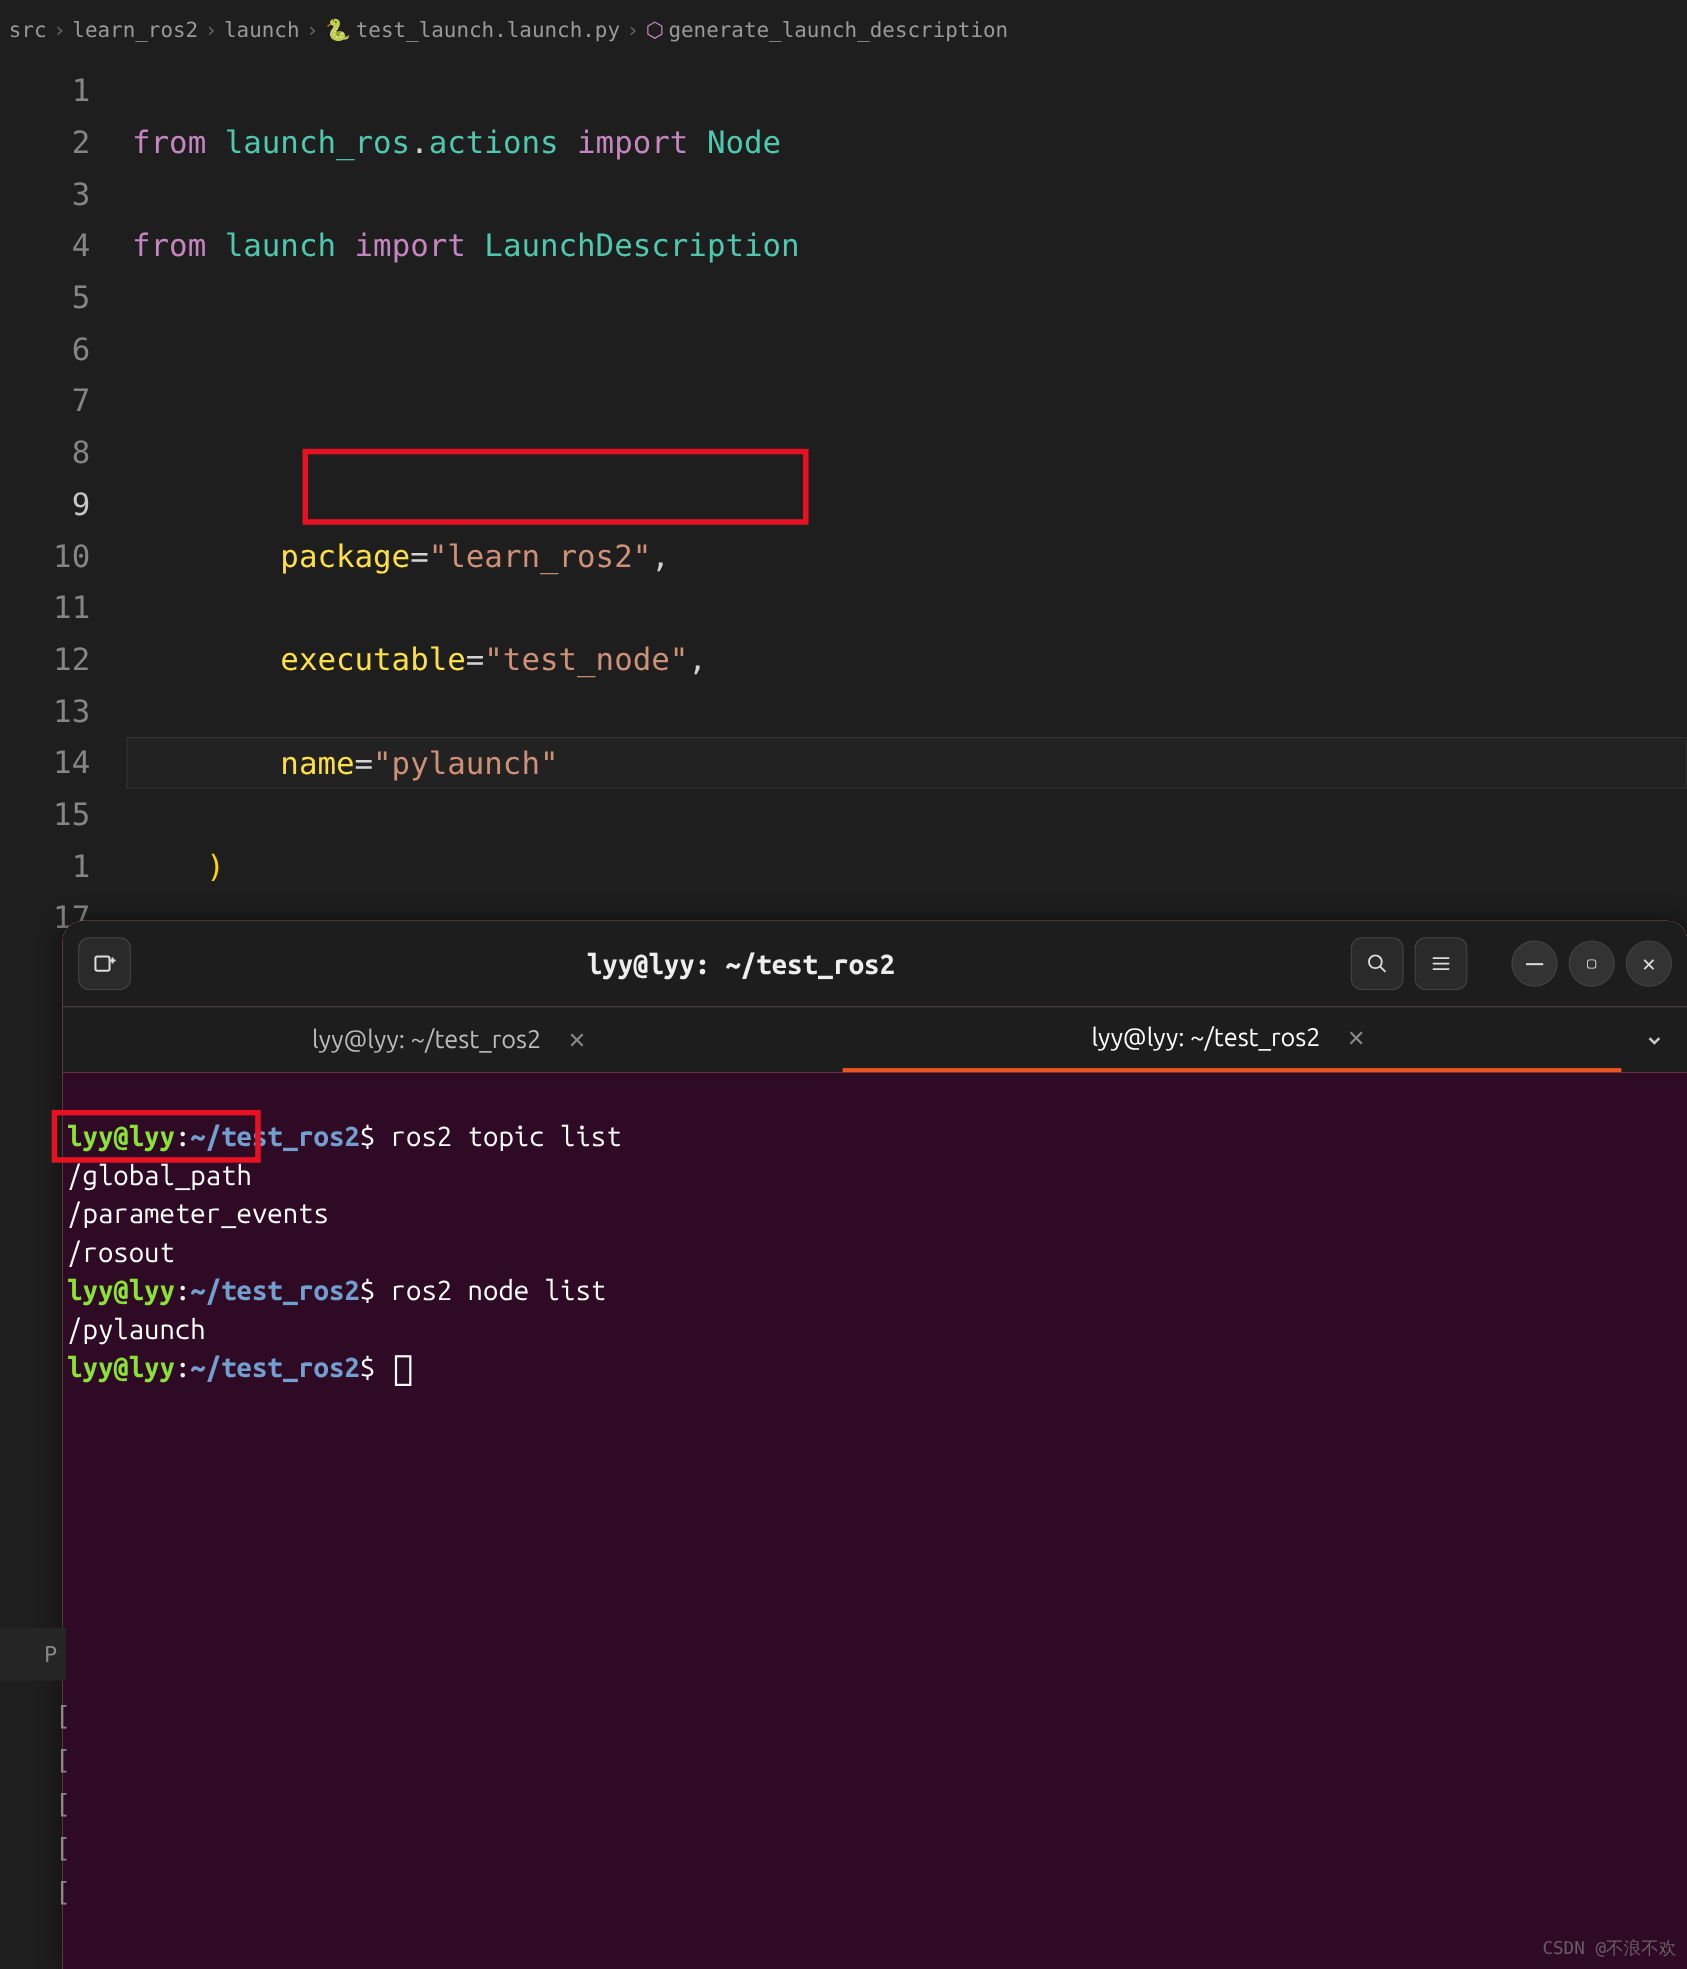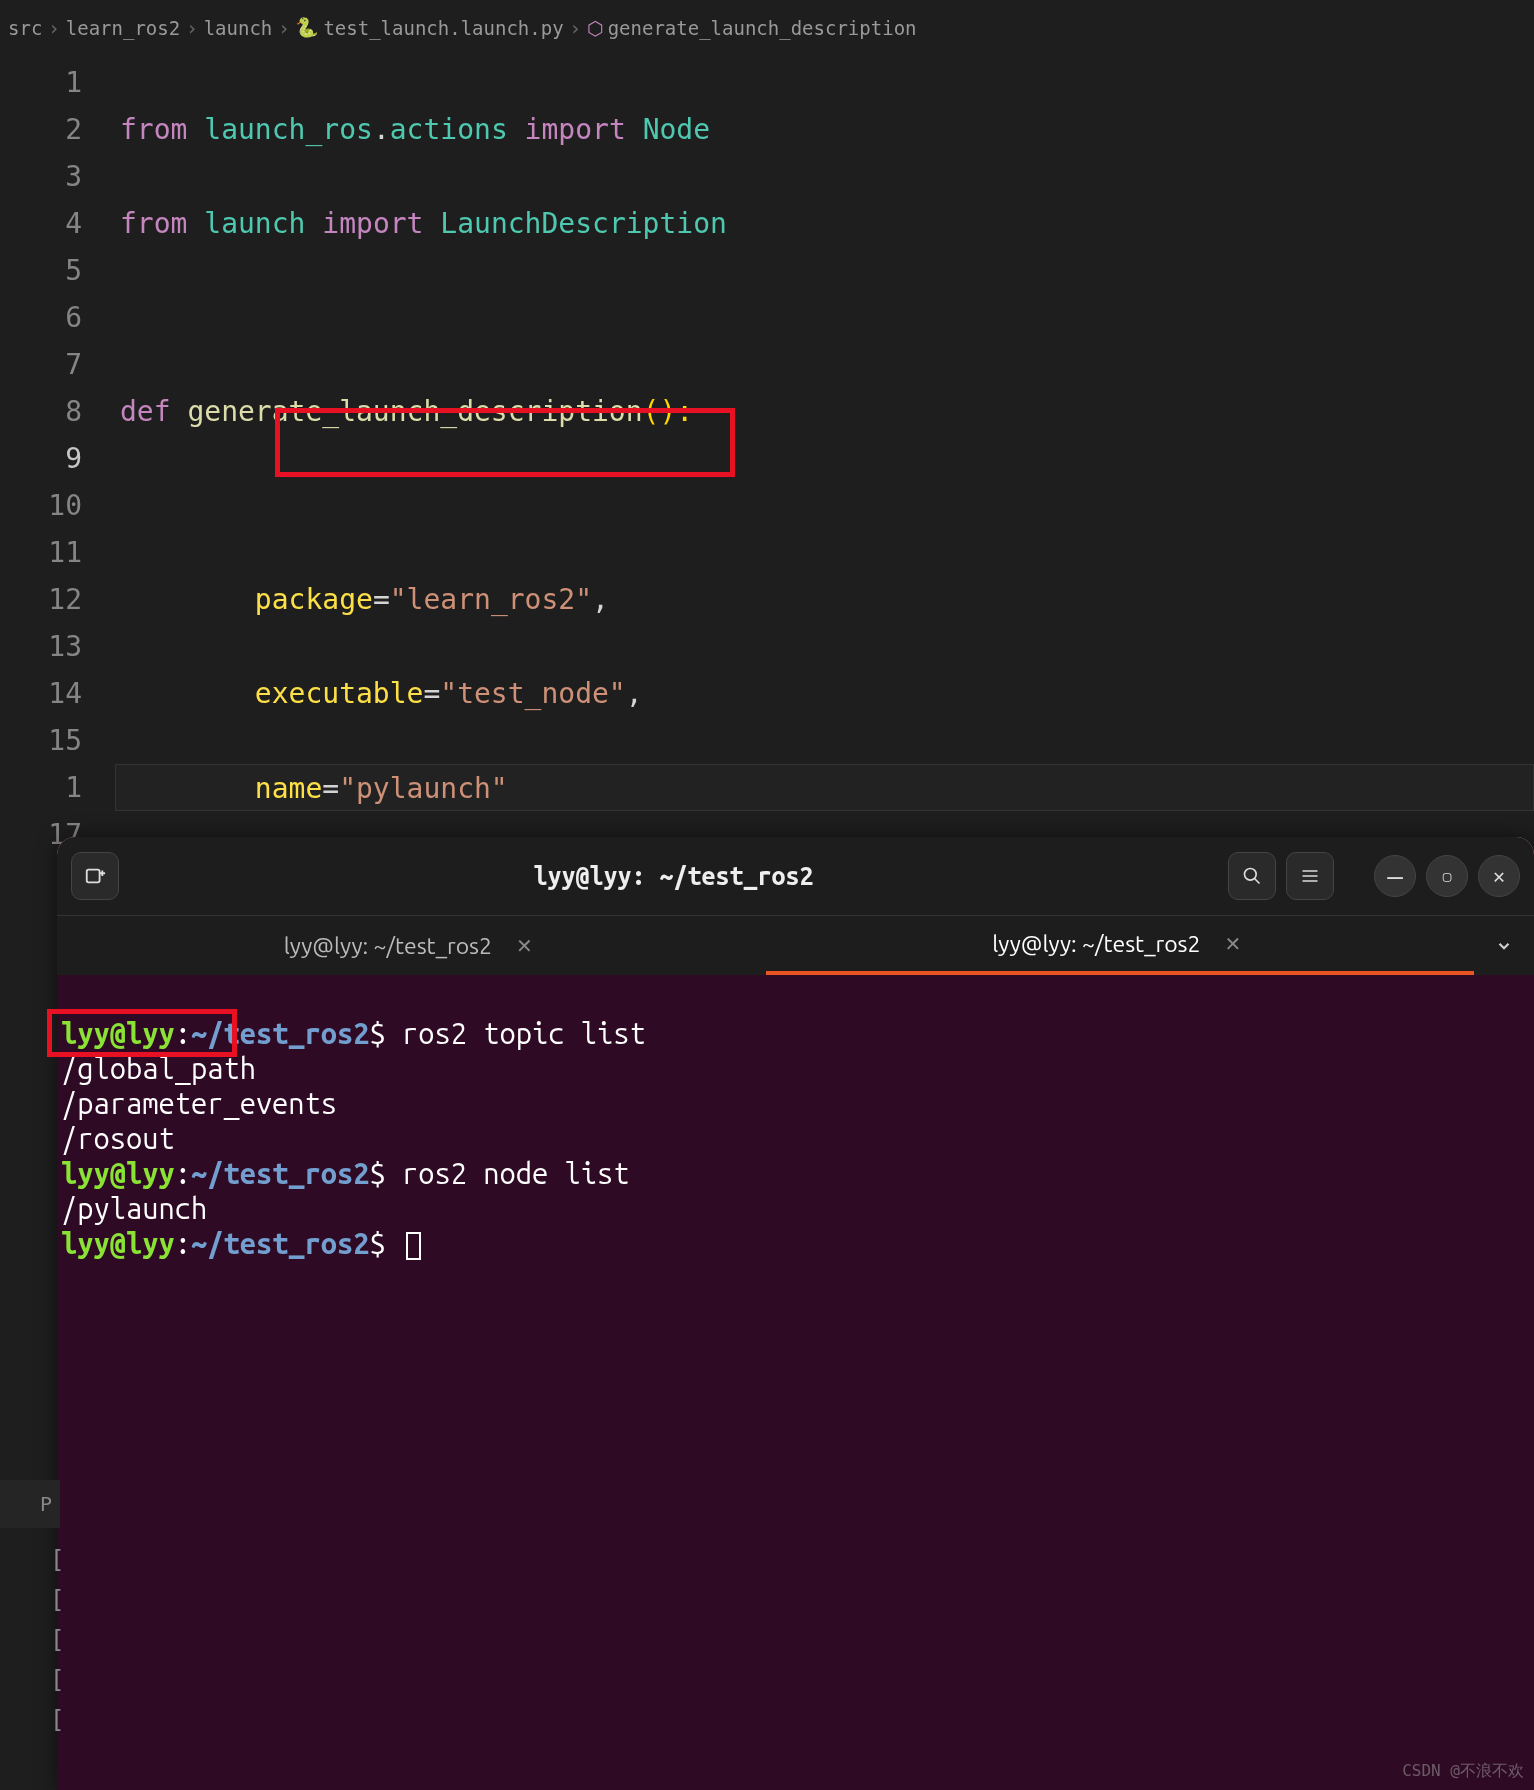"def generate_launch_description():" div.cl { html: <div><span>def</span> <span>generate_launch_description</span><span>():</span></div> -> none }
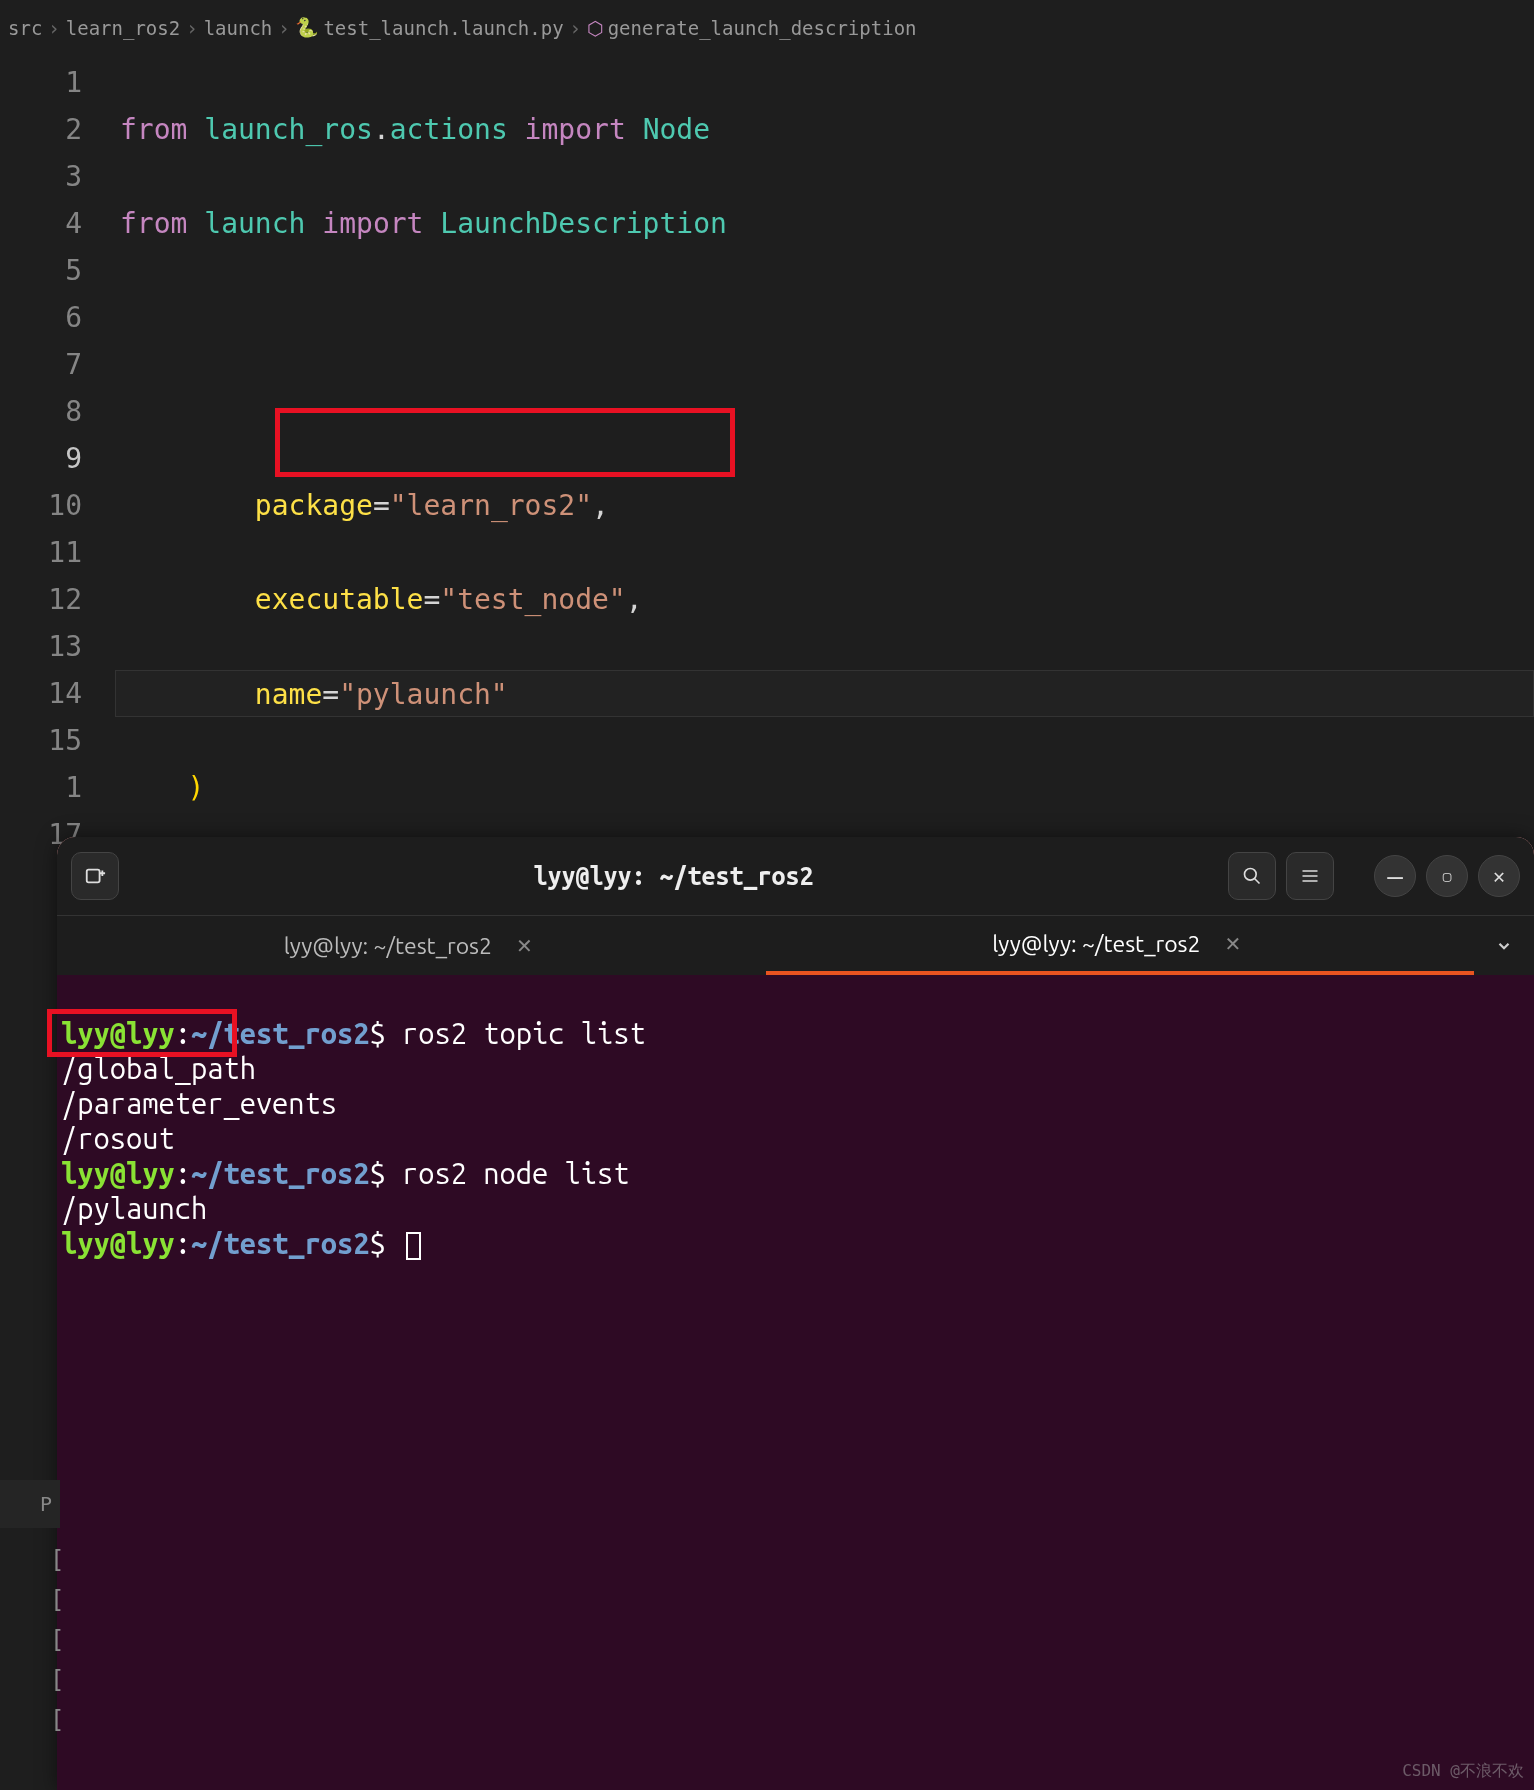"lyy@lyy:~/test_ros2$ ros2 topic list" .term-body { font-size: 29px -> 25px }
